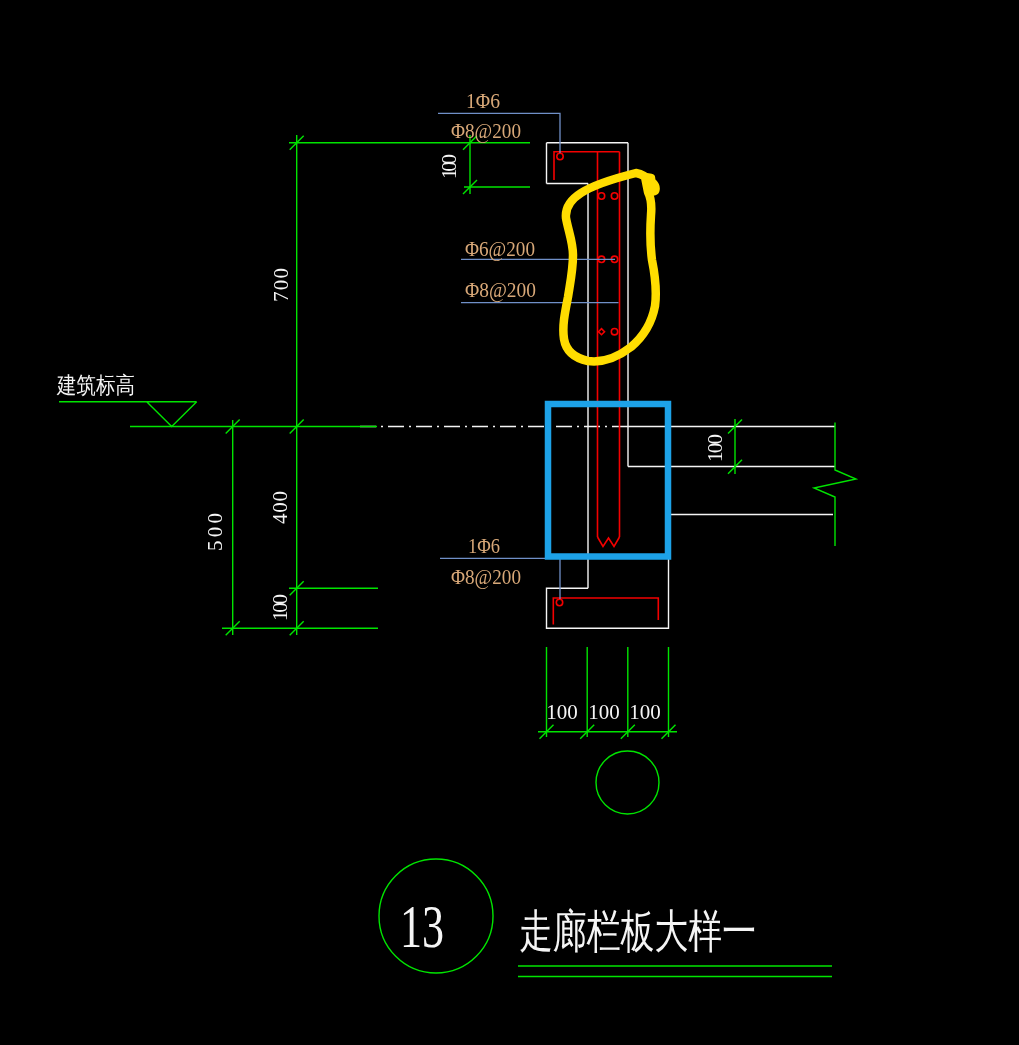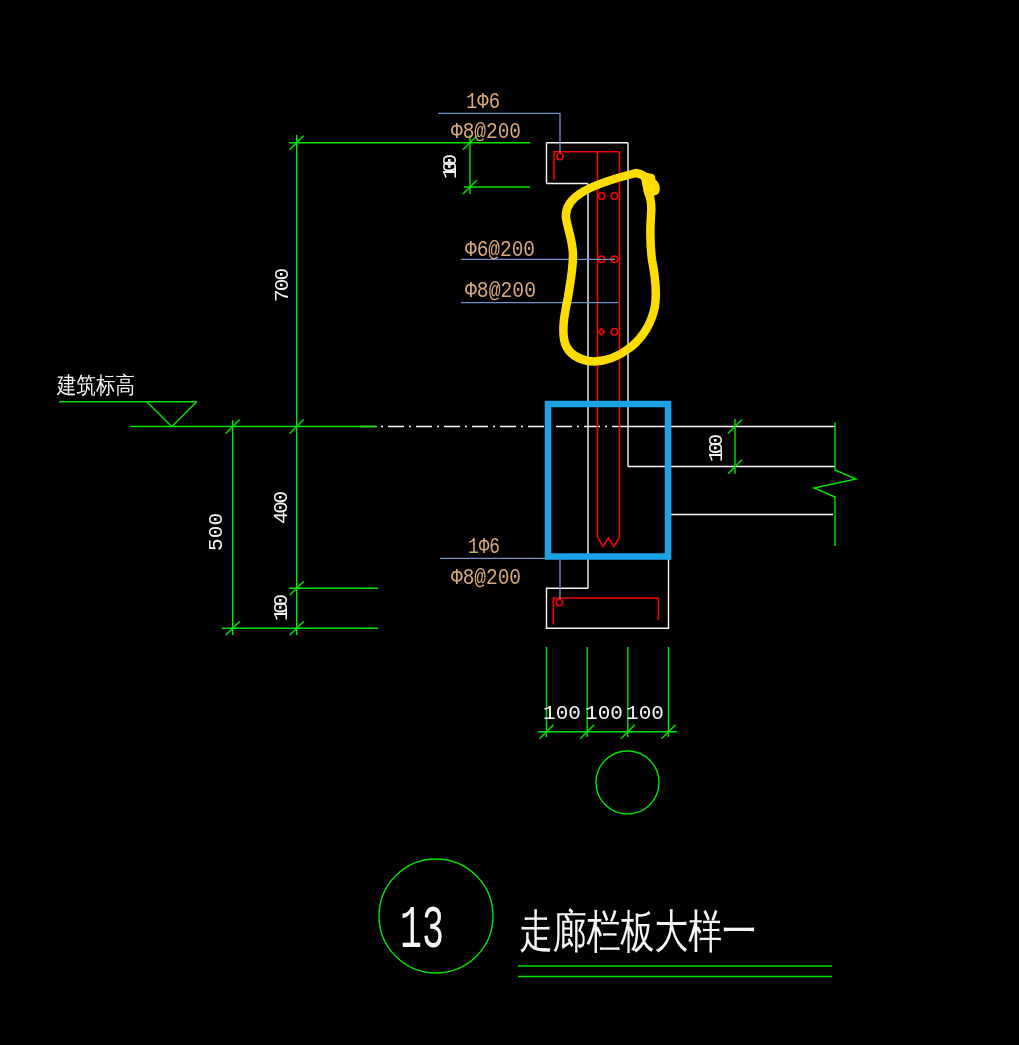"1Φ6" .stage { font-family: Liberation Mono, monospace -> Liberation Serif, serif }
